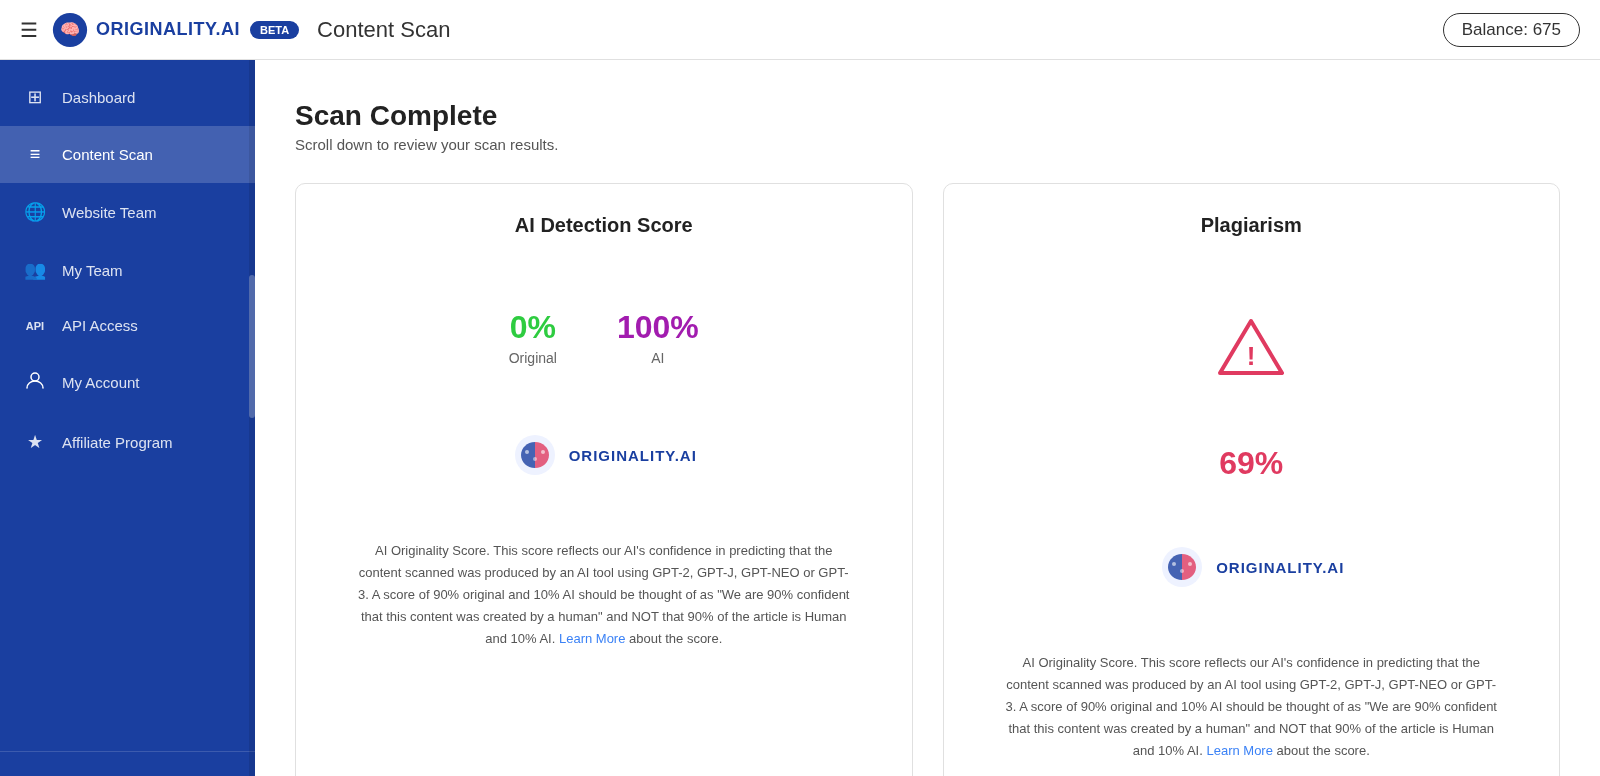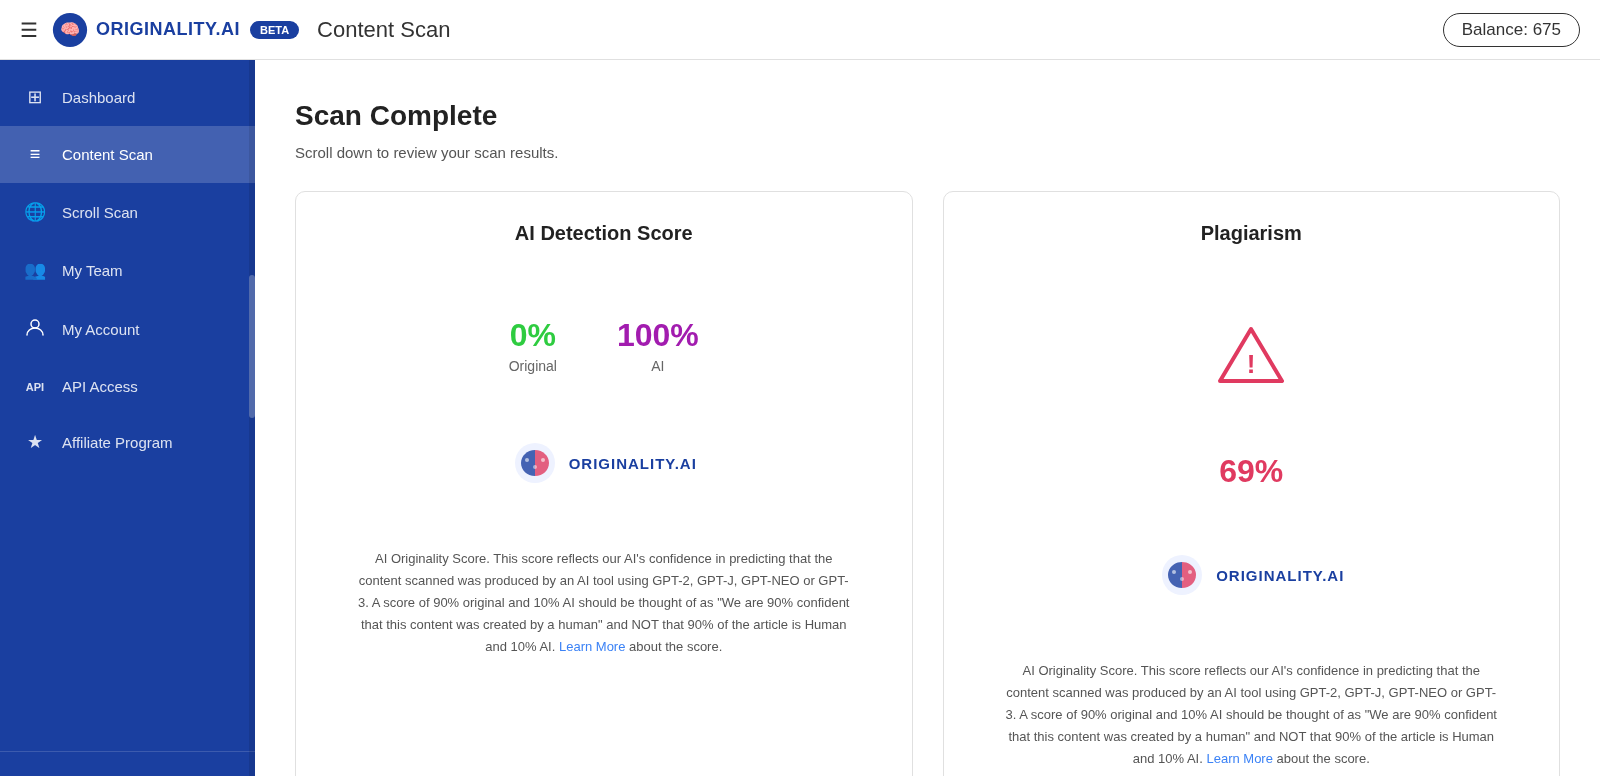"Scan Complete" .page-title { margin-bottom: 12px -> 4px }
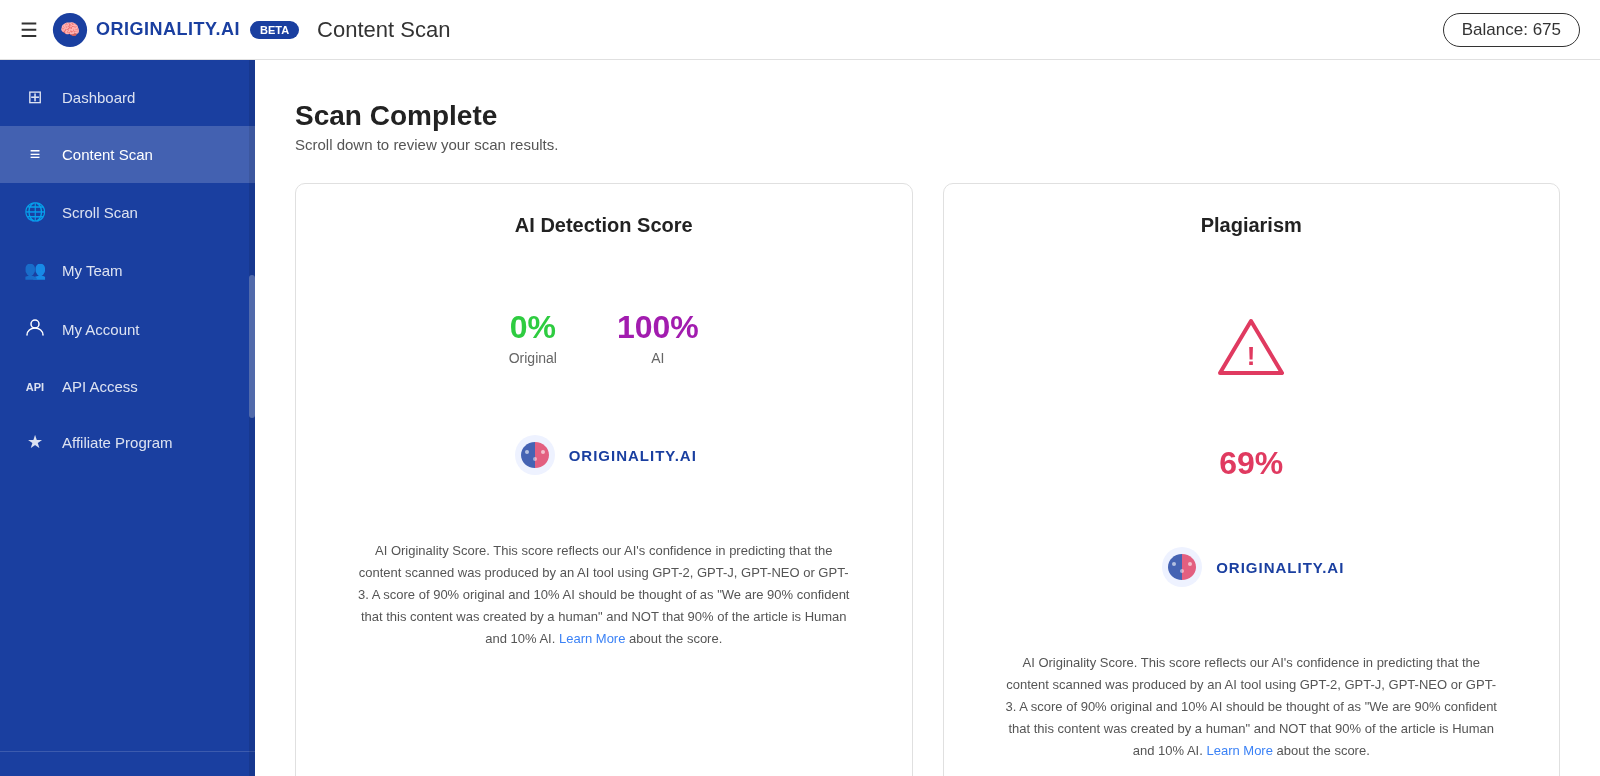"Scroll Scan" span { text: Scroll Scan -> Website Team }
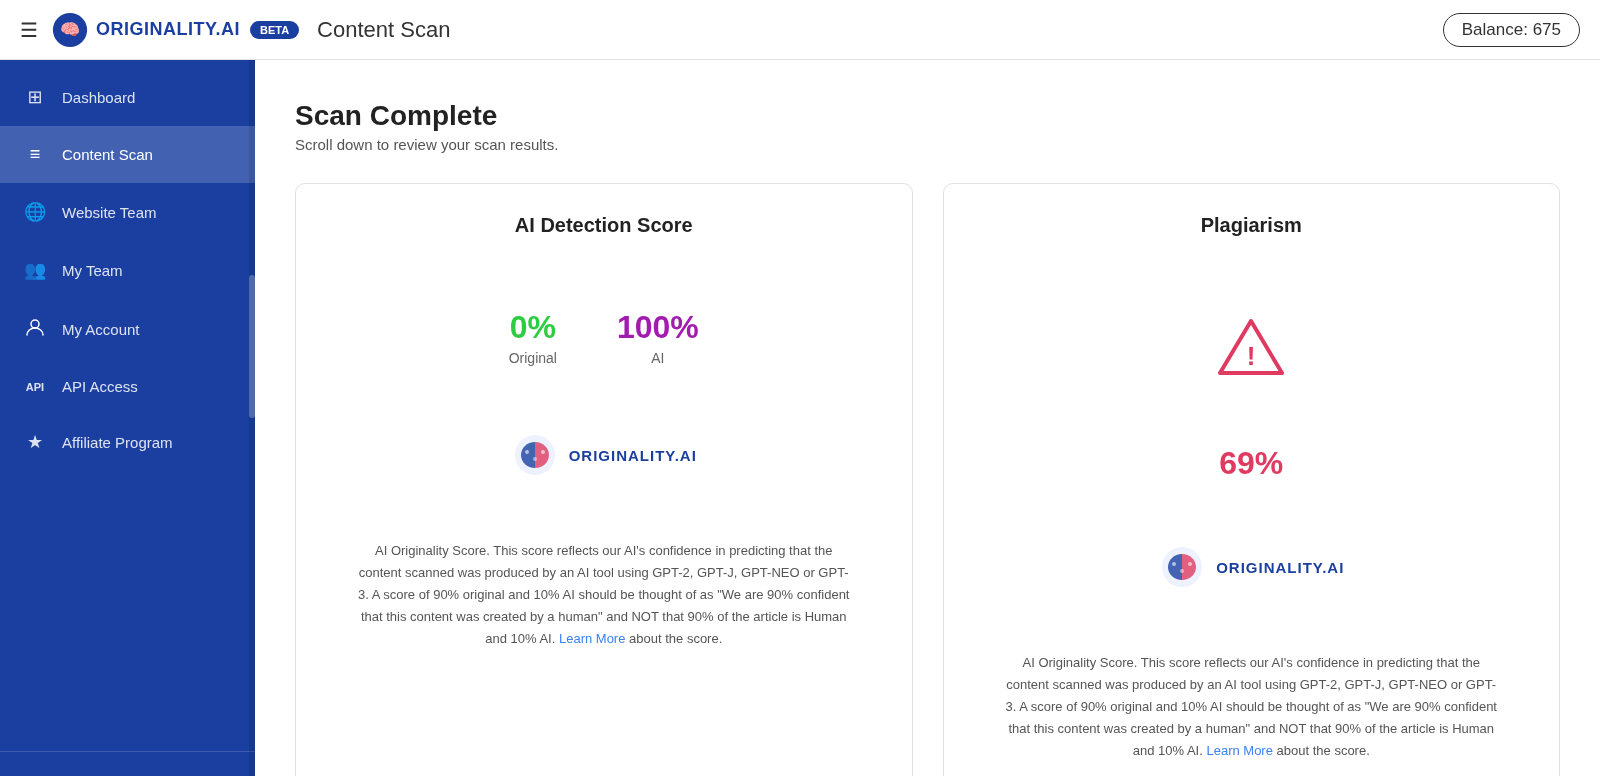"My Account" div.nav-item { order: before "API" -> after "API" }
